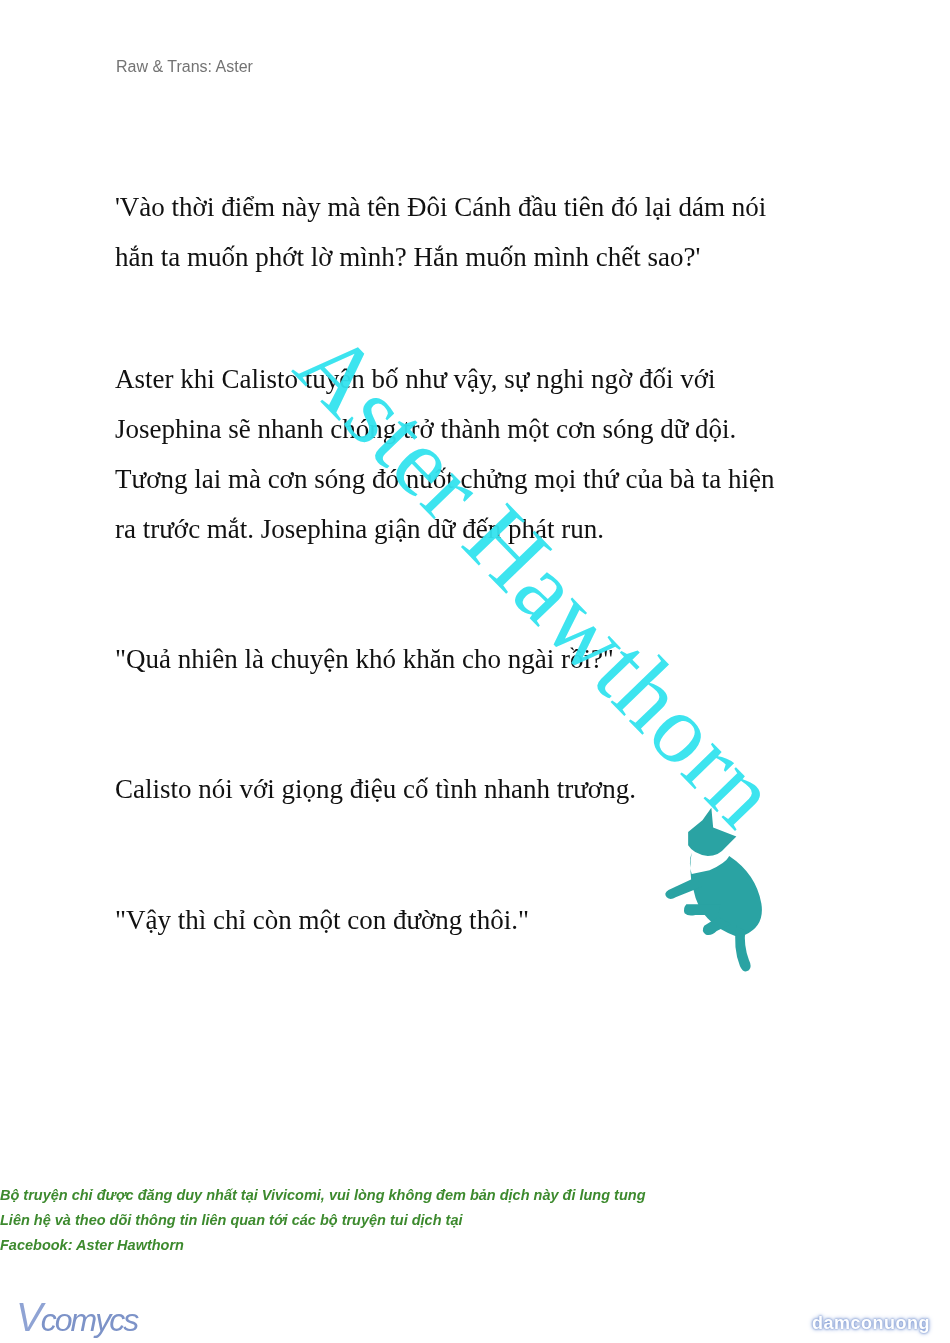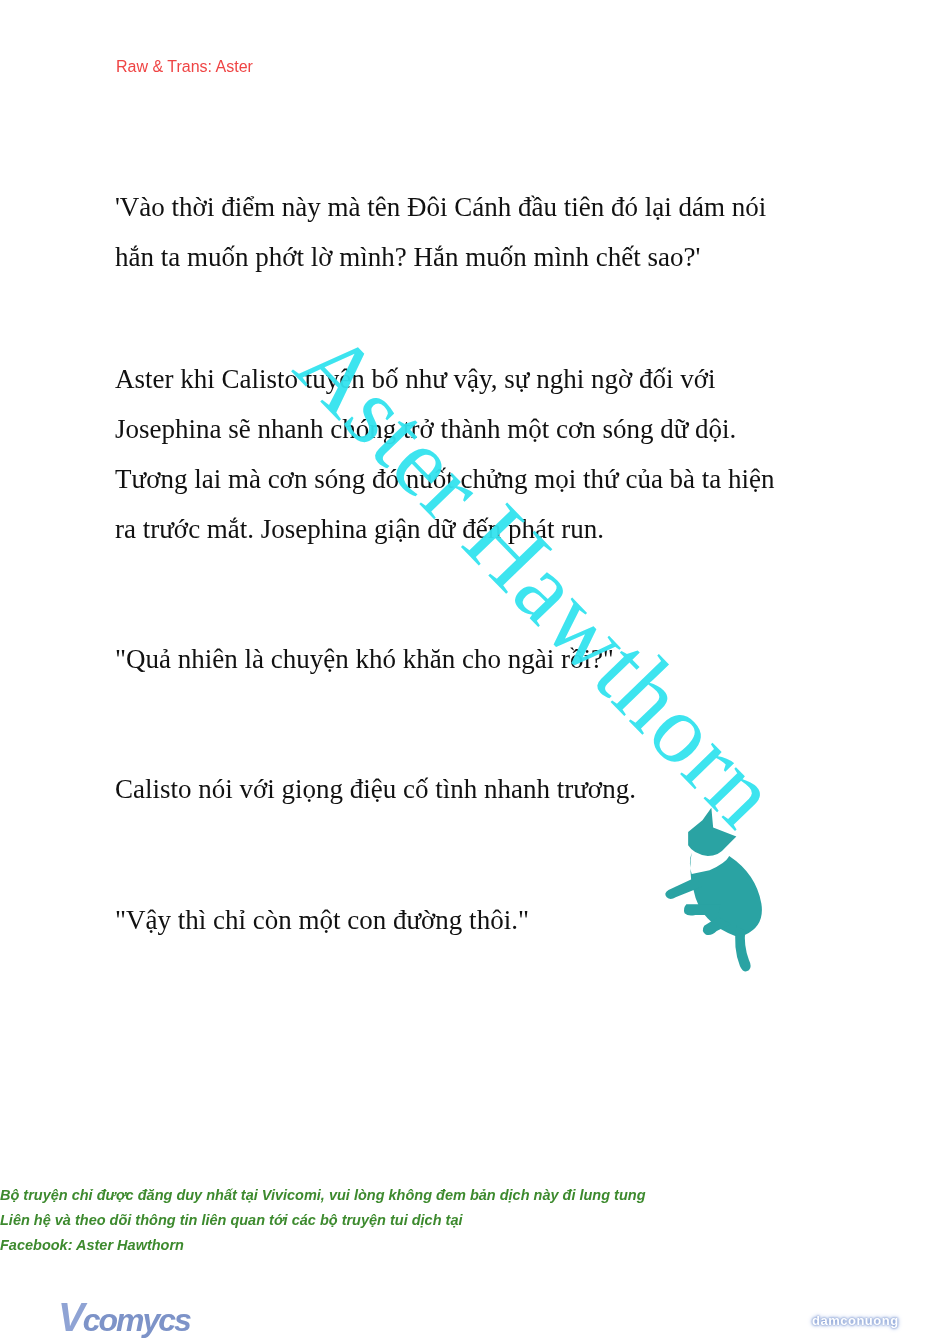"Raw & Trans: Aster" .header { color: #ef4444 -> #737373 }
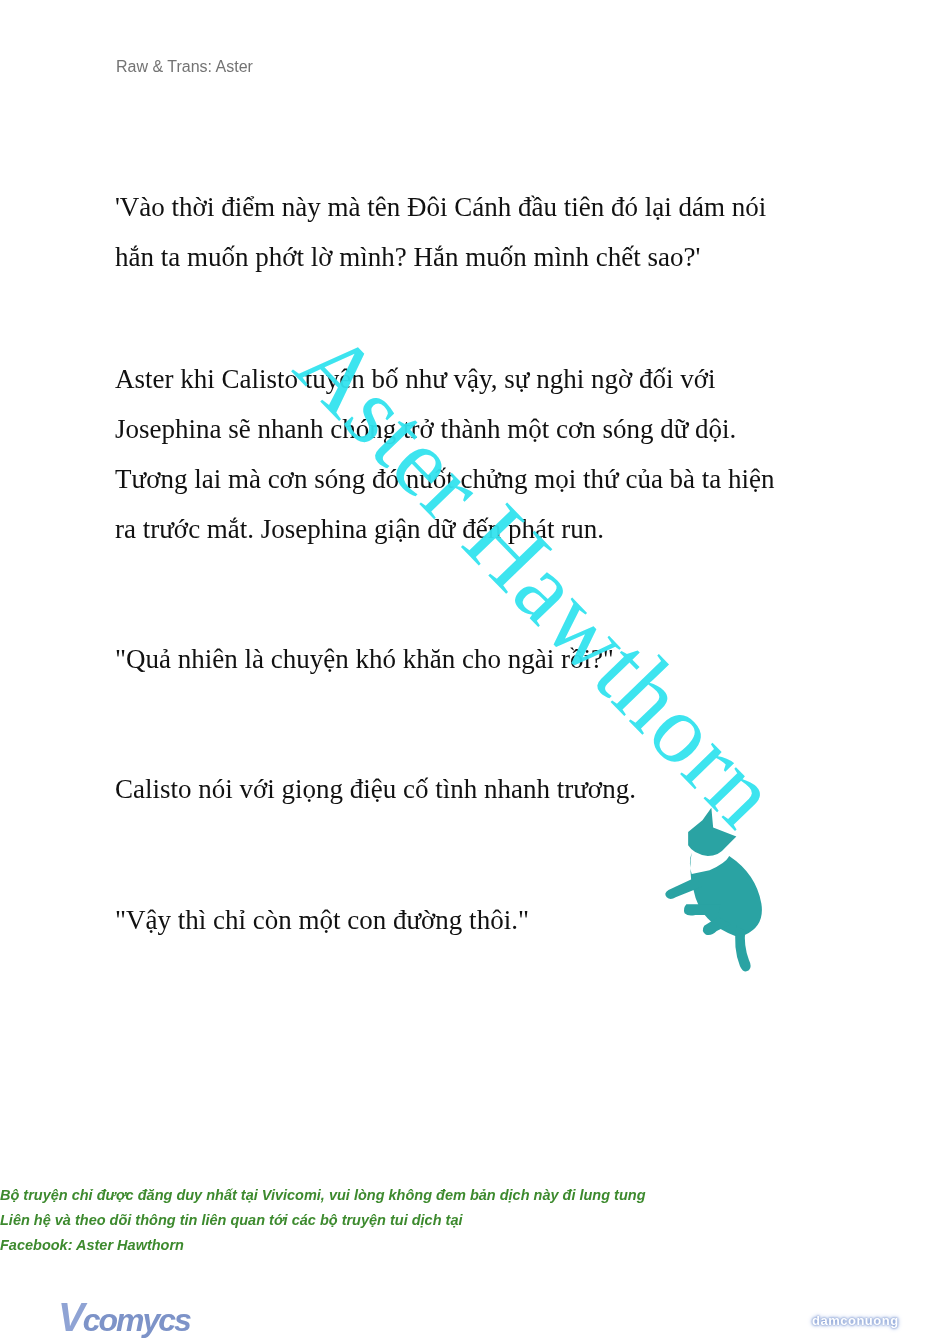"Vcomycs" .logo { font-weight: bold -> normal; margin-left: 42px -> none }
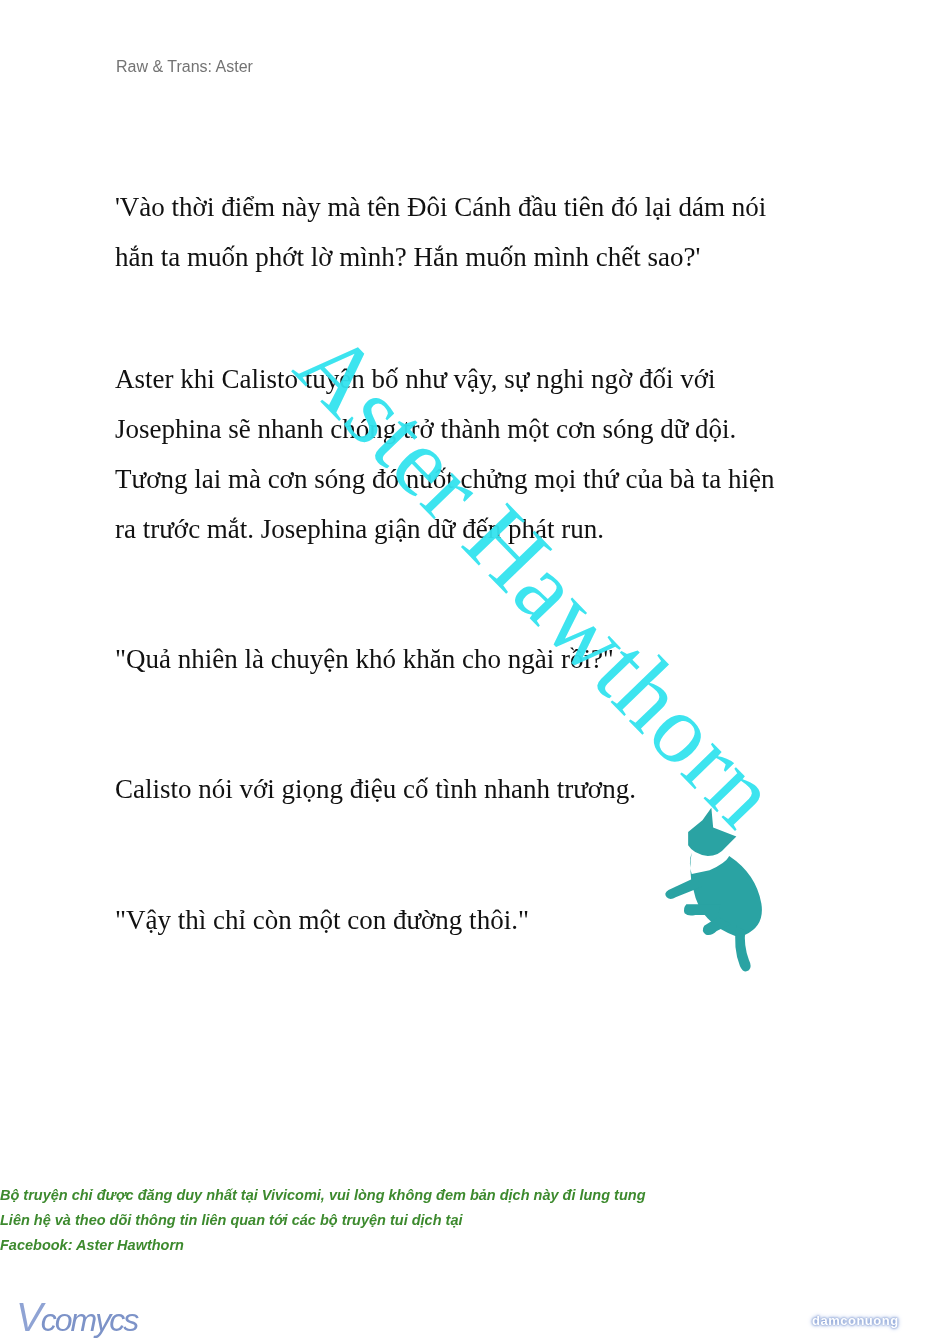"damconuong" .brand { font-size: 13px -> 18px }
